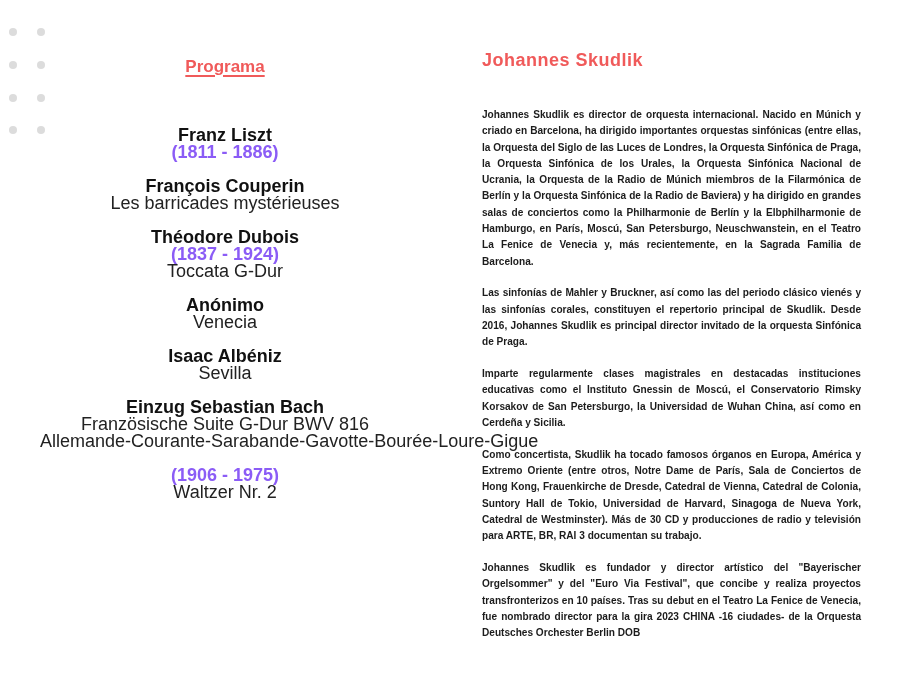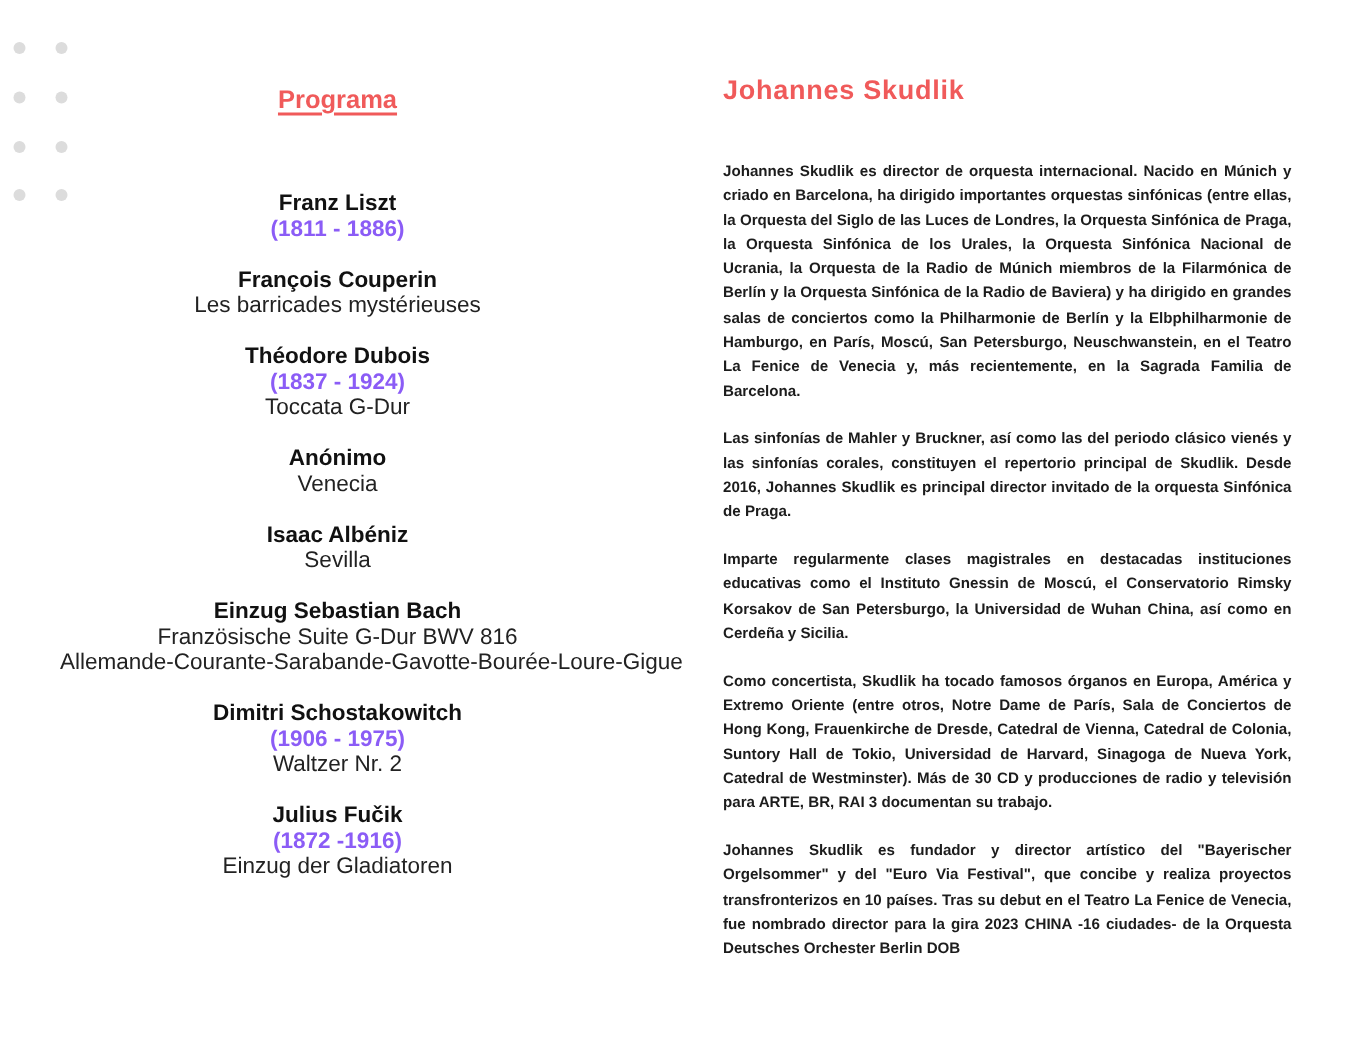"Franz Liszt" .piece { font-size: 15px -> 18px }
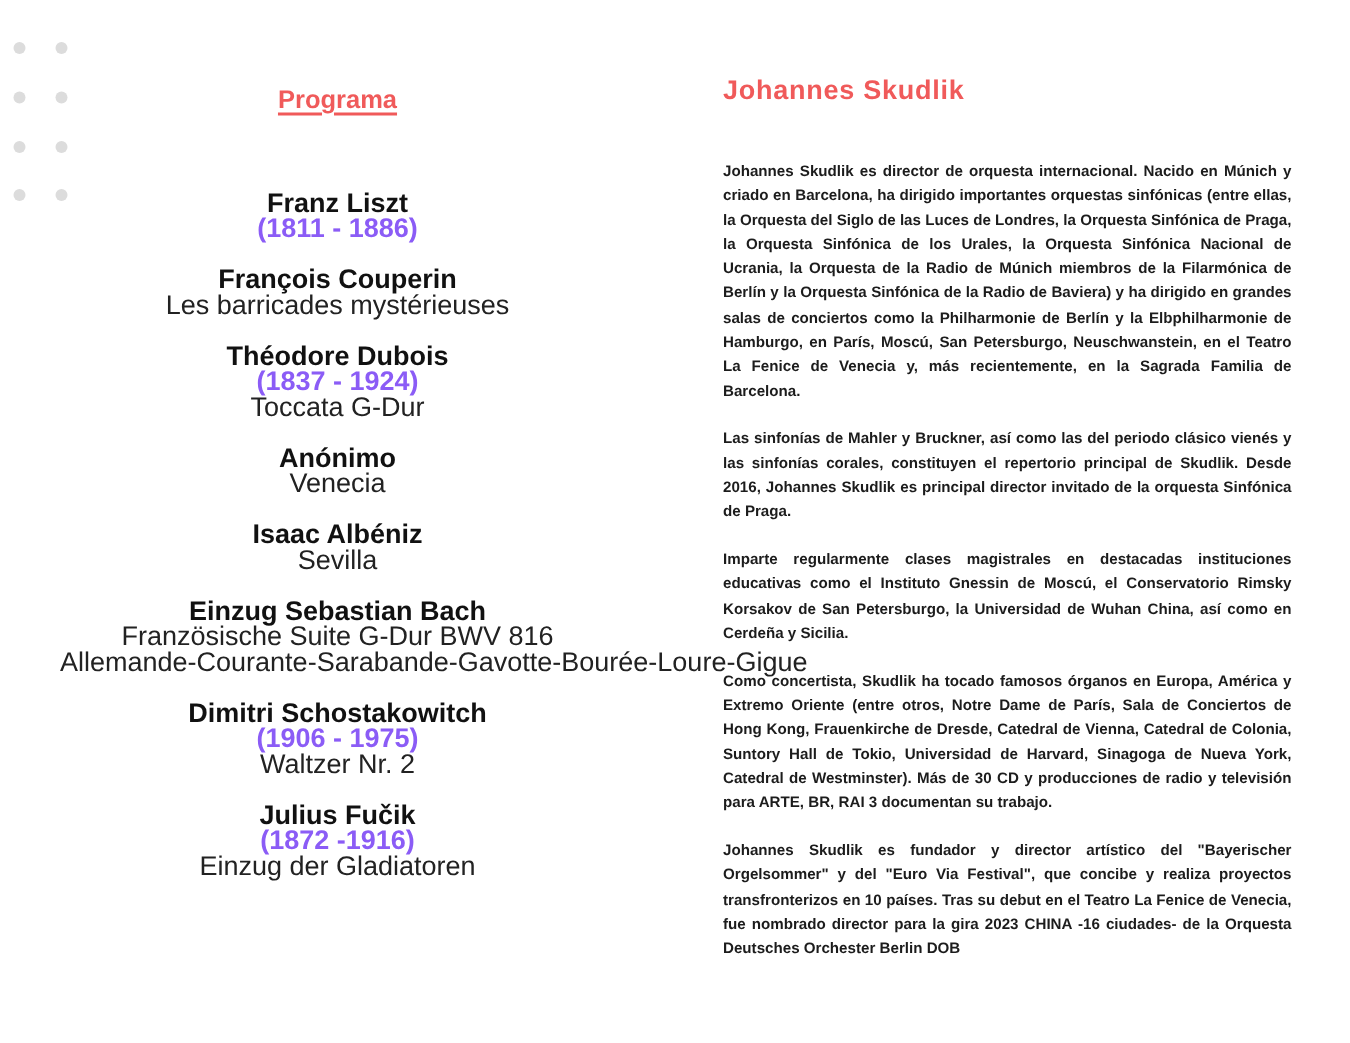"Dimitri Schostakowitch" div.composer { html: <div>Dimitri Schostakowitch</div> -> none }
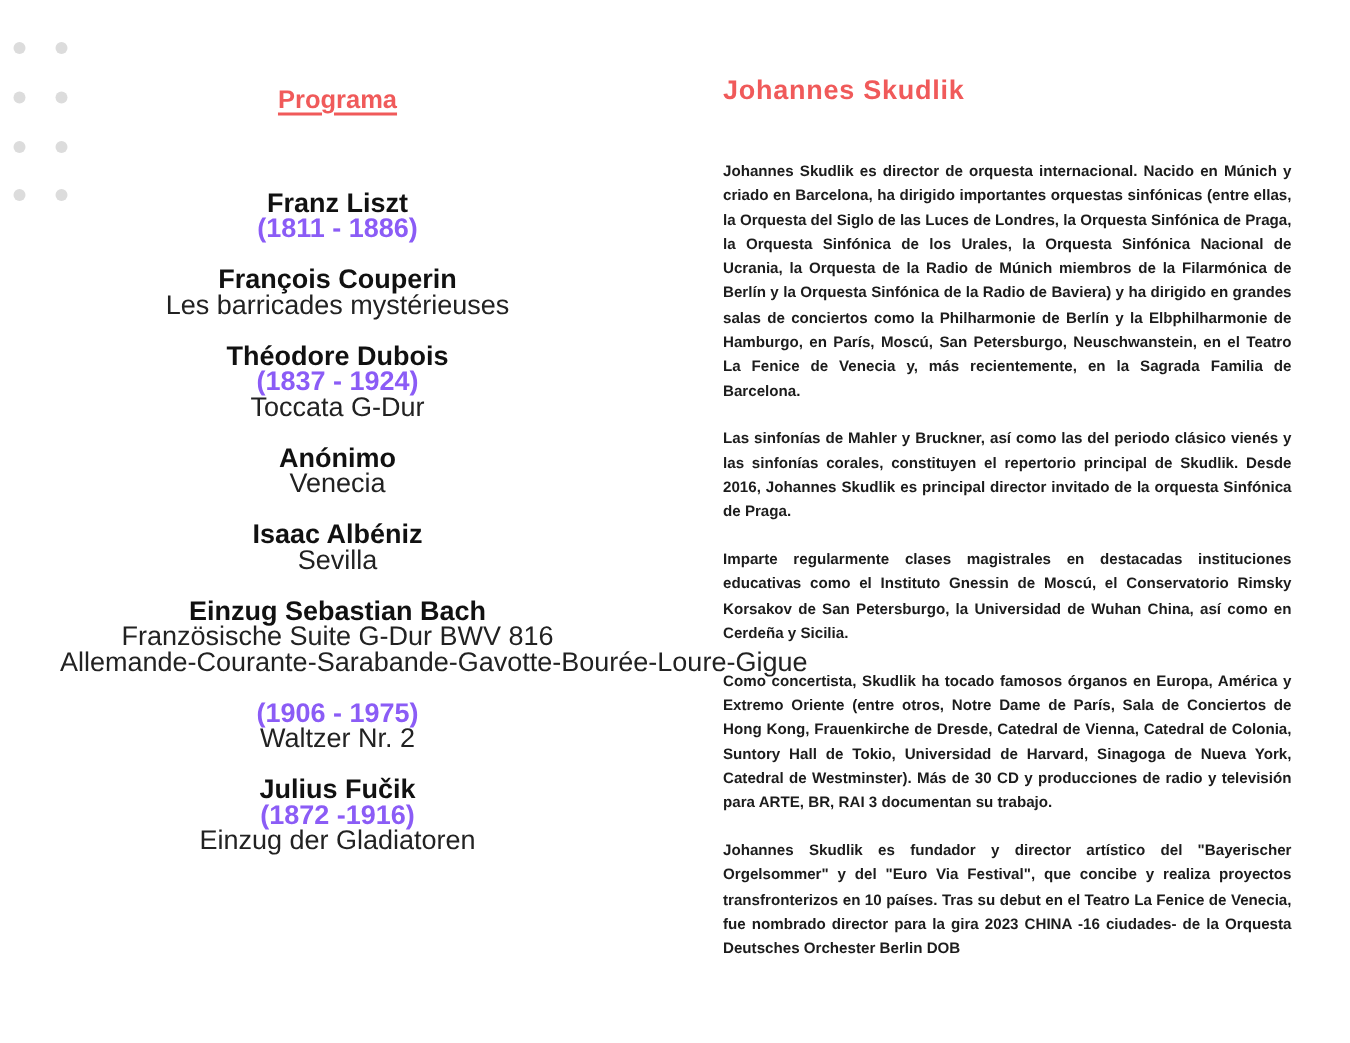"Julius Fučik" div.piece { html: <div> <div>Julius Fučik</div> <div>(1872 -1916)</div> <div>Einzug der Gladiatoren</div> </div> -> none }
